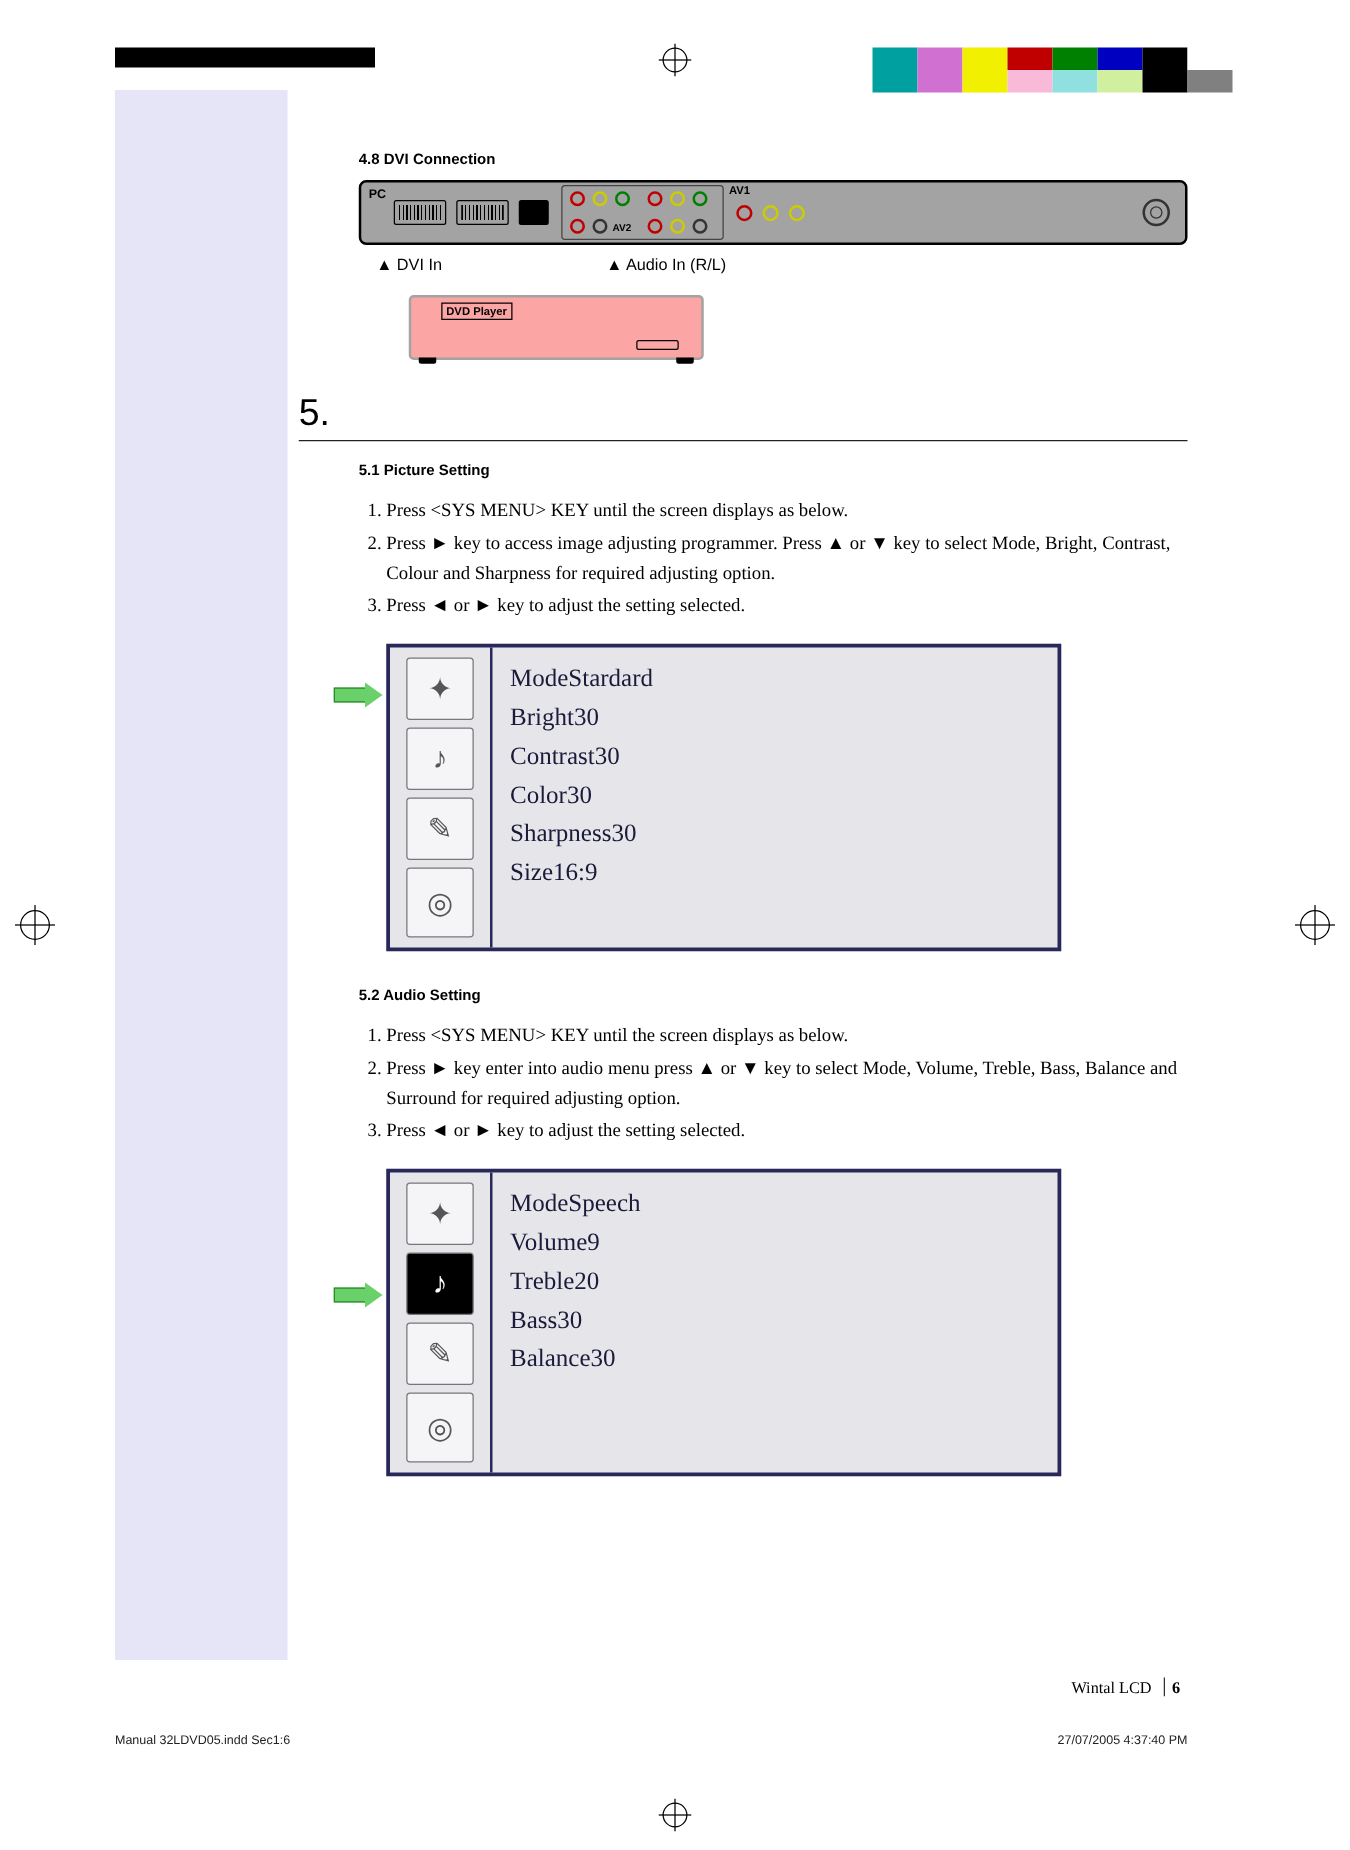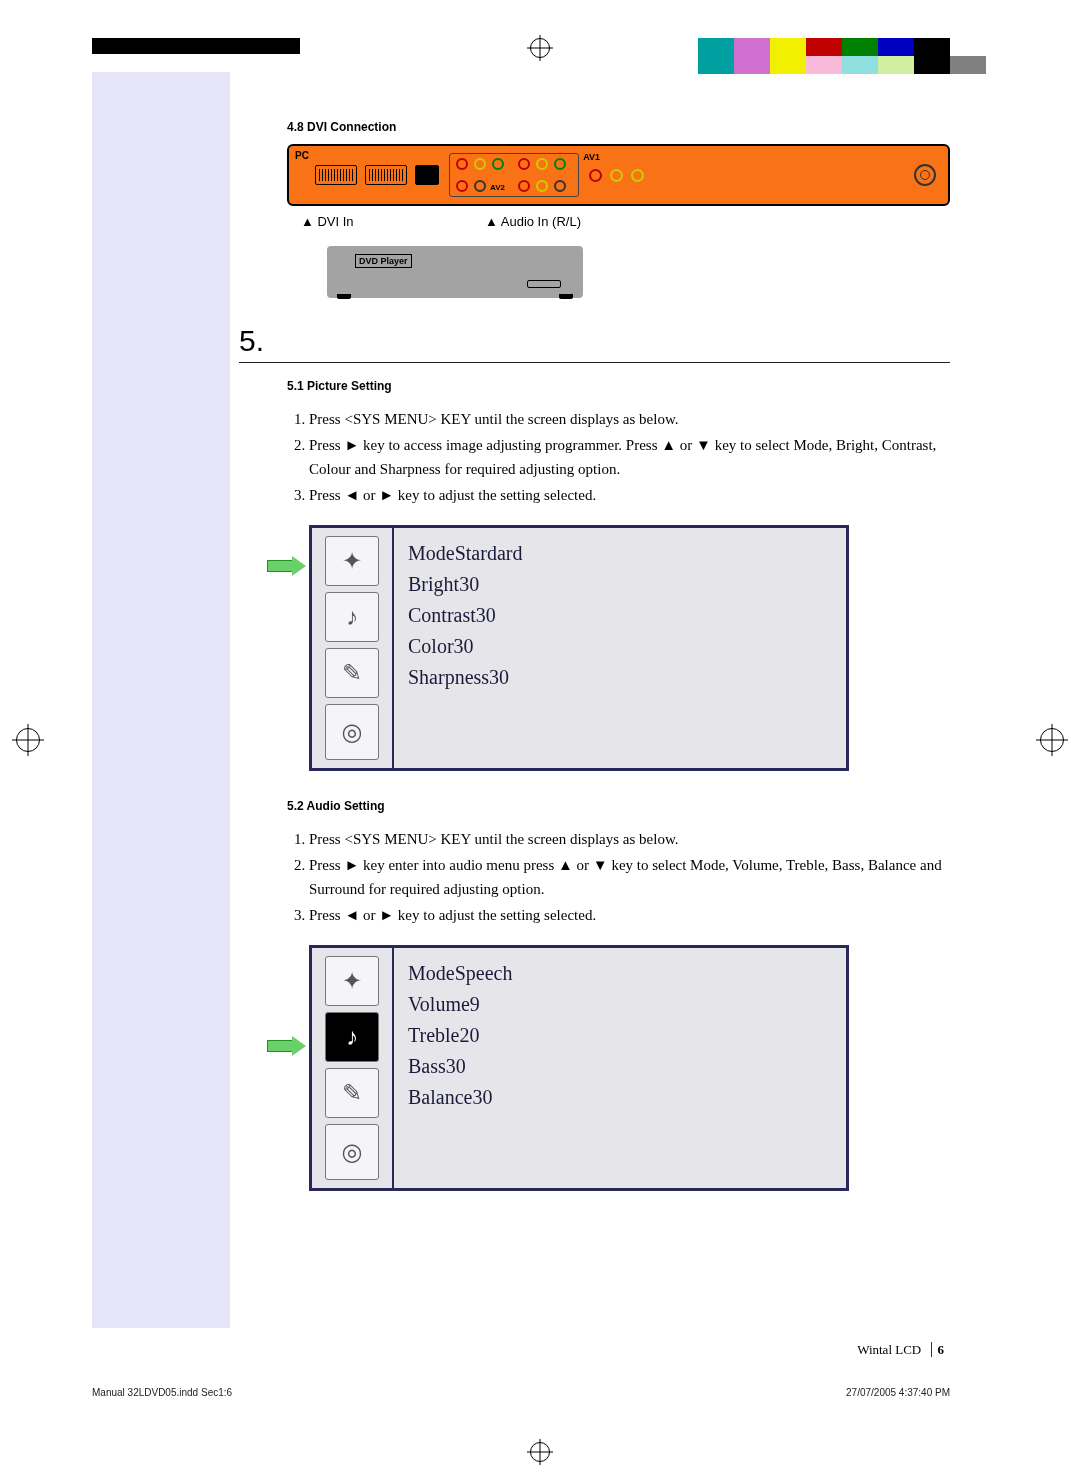"PC" .panel { background: #f97316 -> #a3a3a3; height: 62px -> 52px }
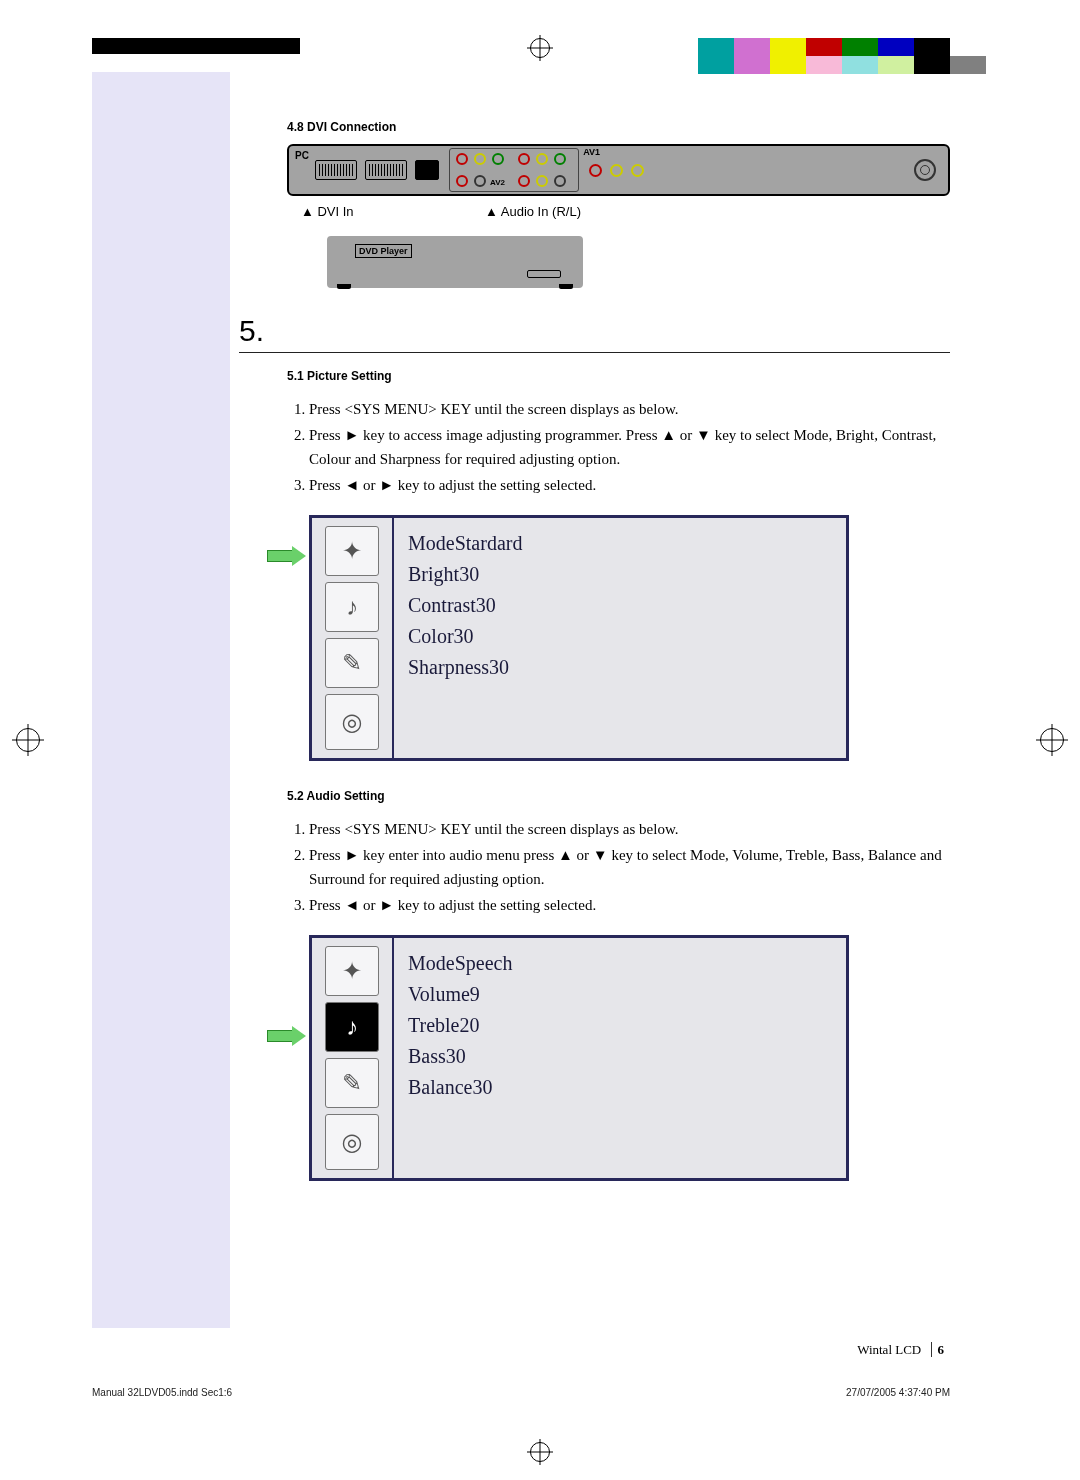"DVD Player" .dvd-box { background: #a3a3a3 -> #fca5a5; border: 4px solid #a3a3a3 -> 2px solid #a3a3a3; width: 256px -> 236px }
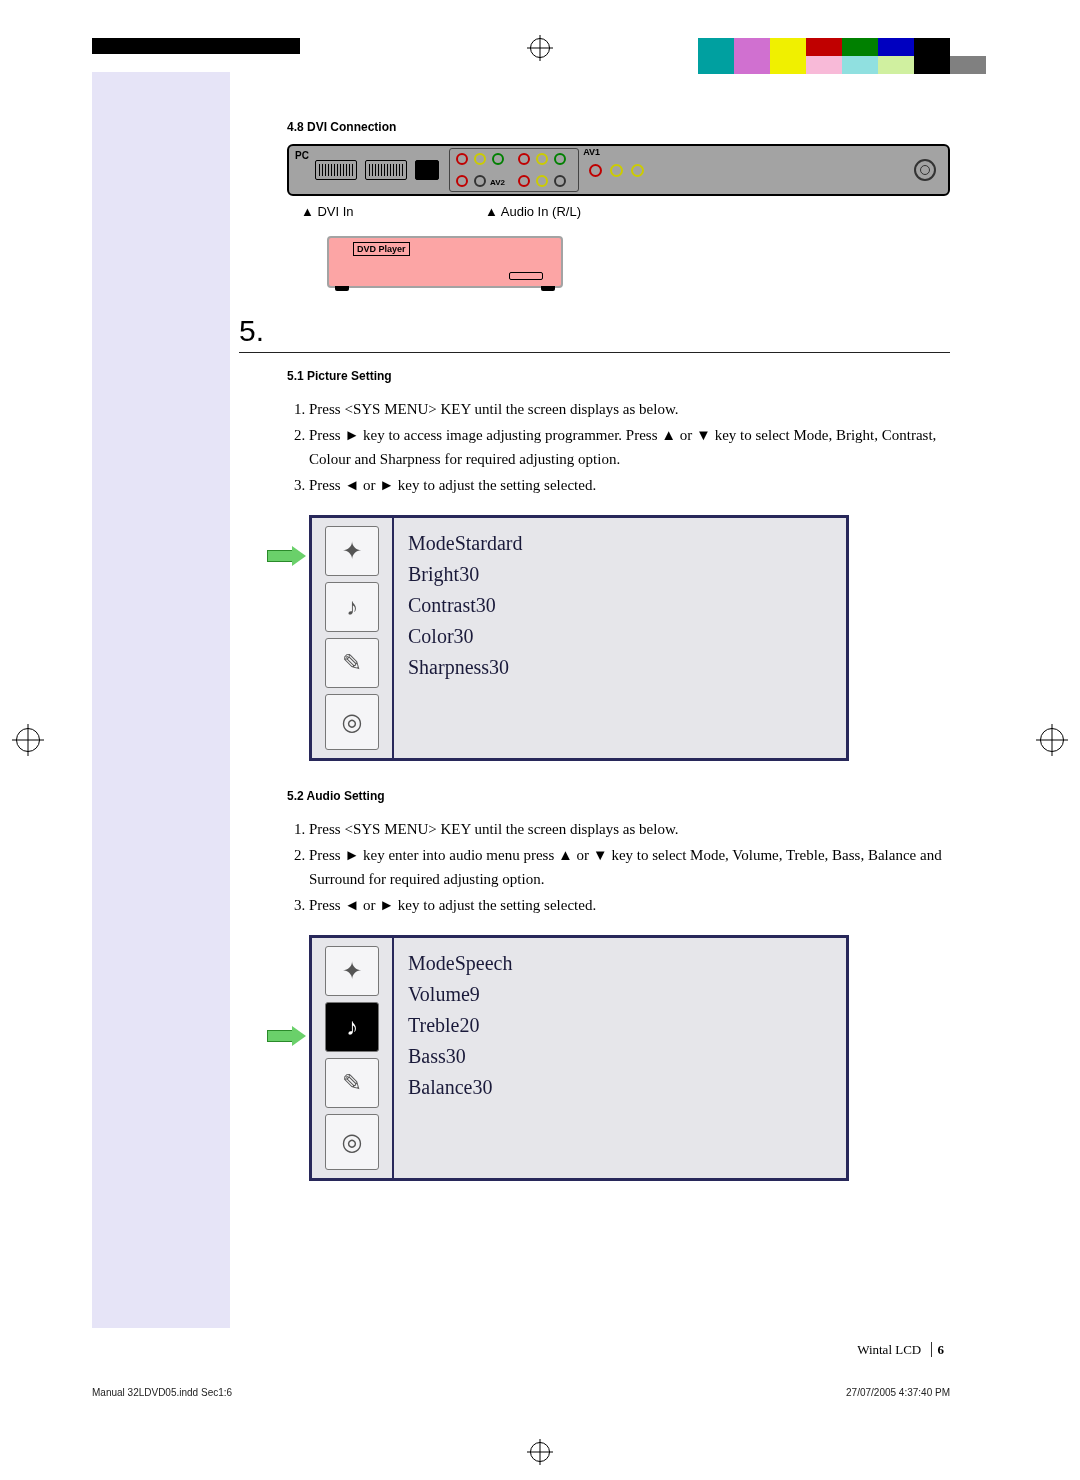"Size" div.osd-row { html: none -> <div> <span>Size</span> <span>16:9</span> </div> }
